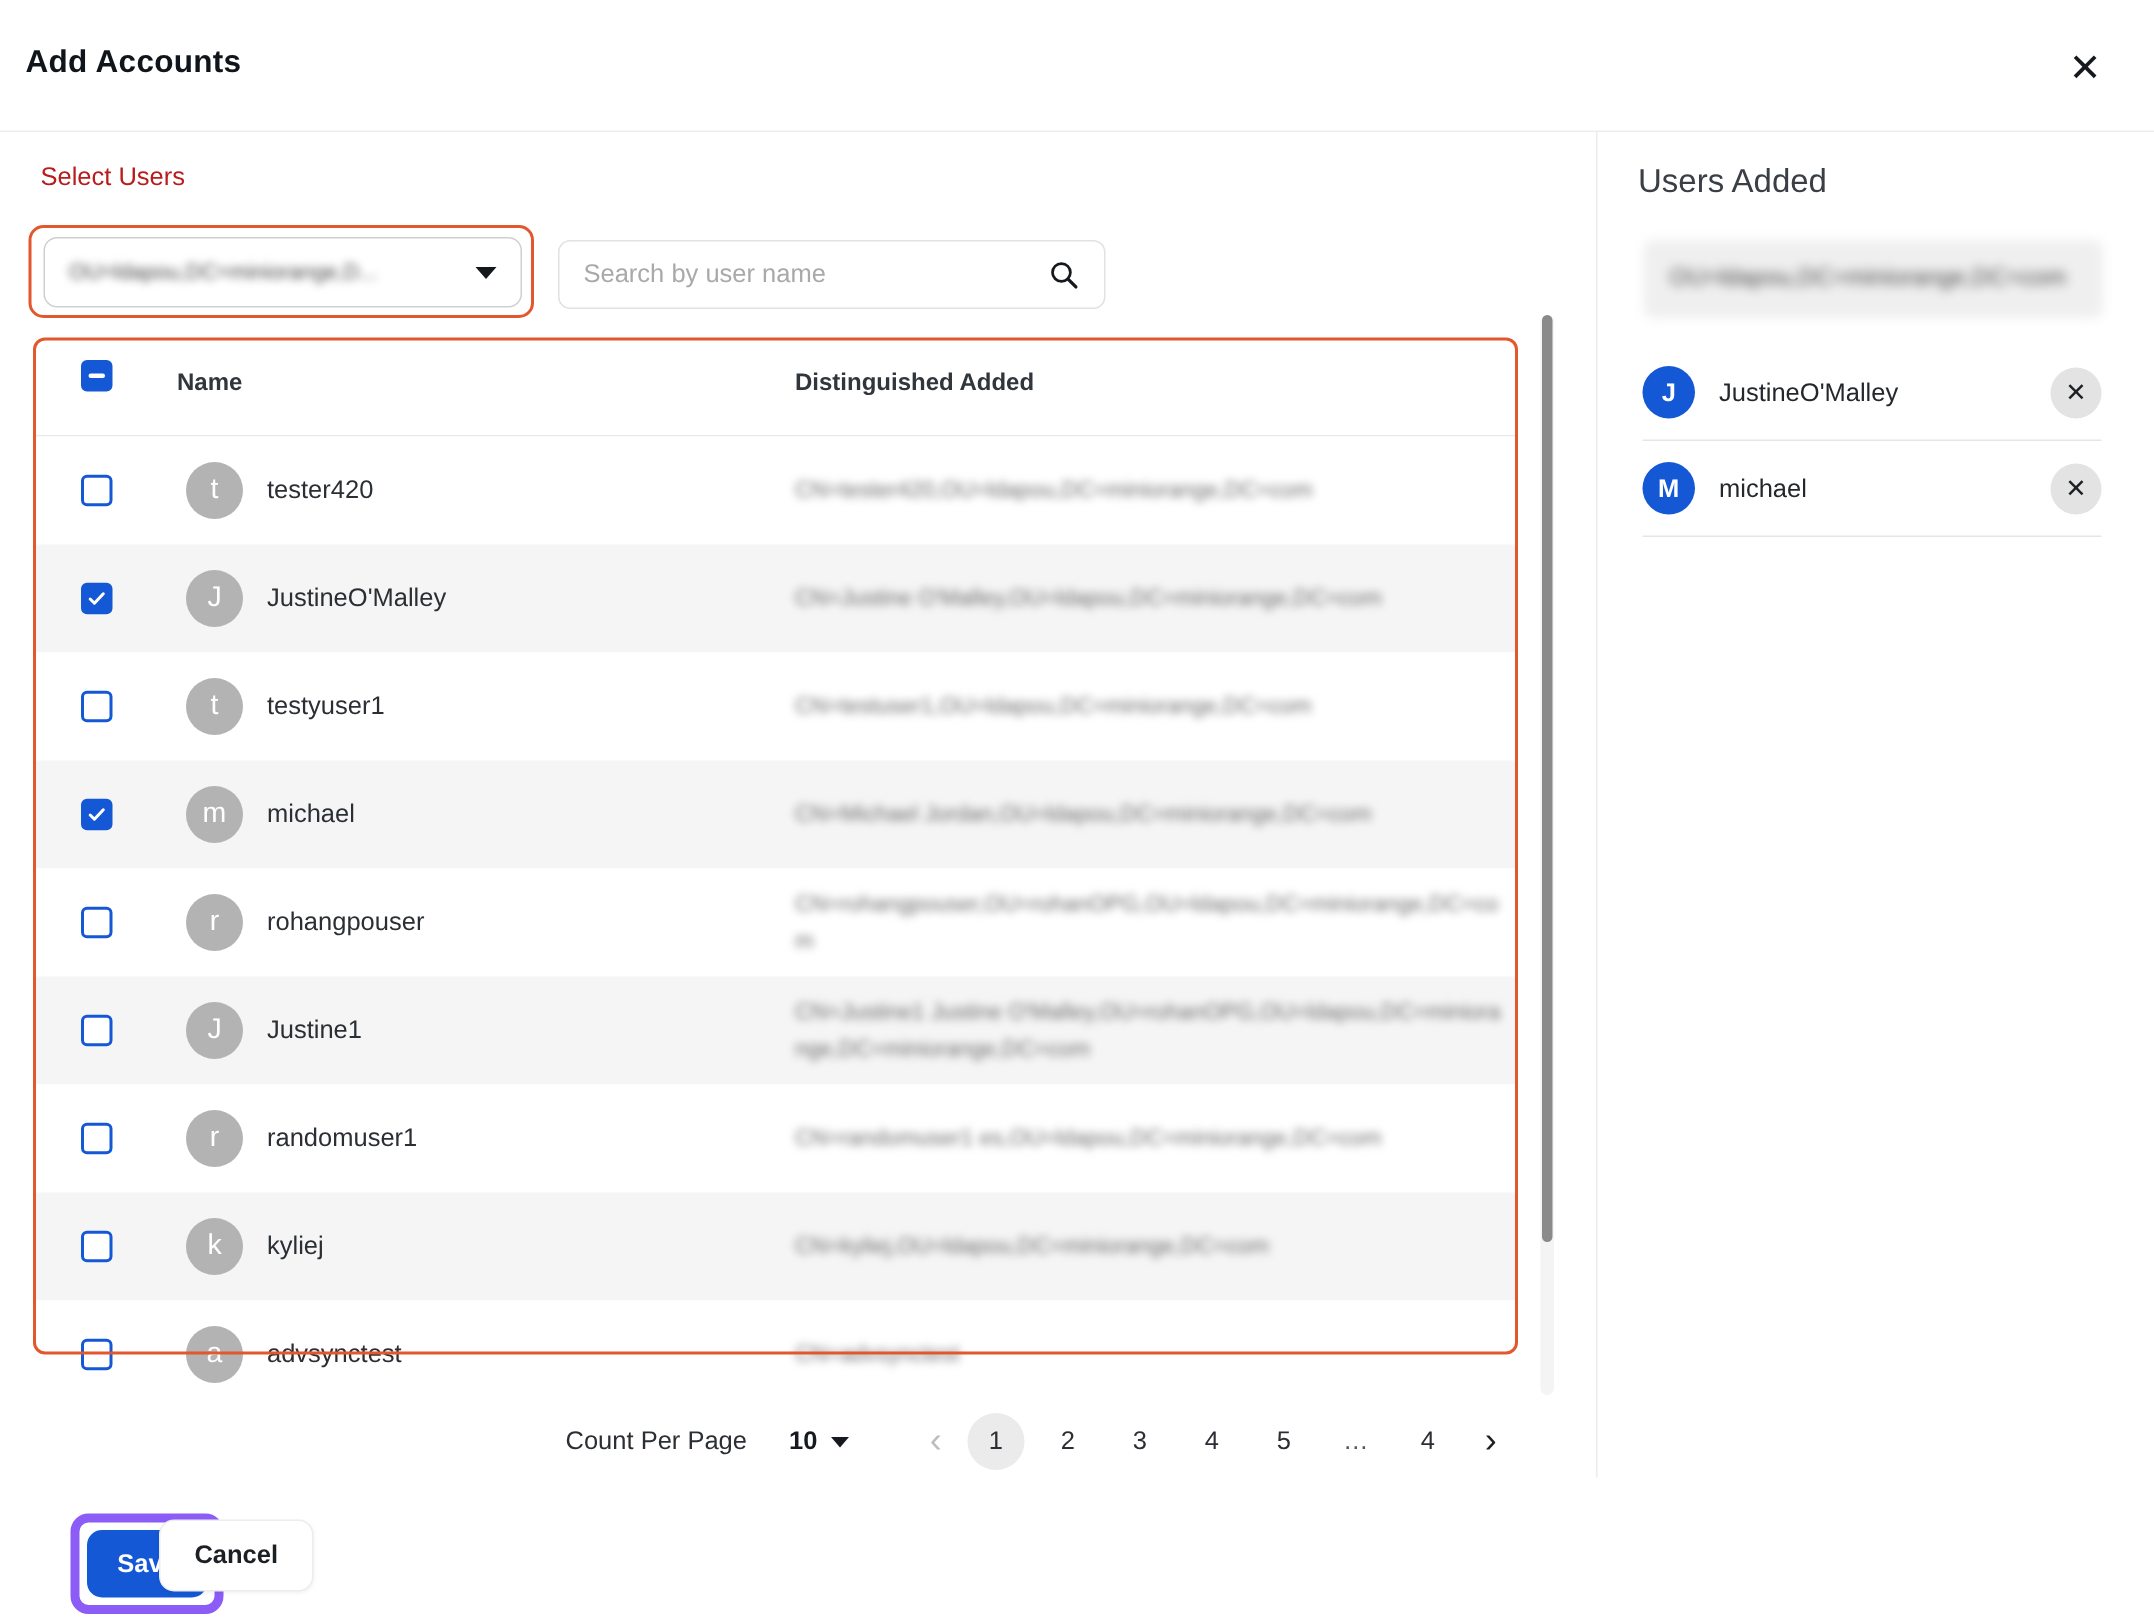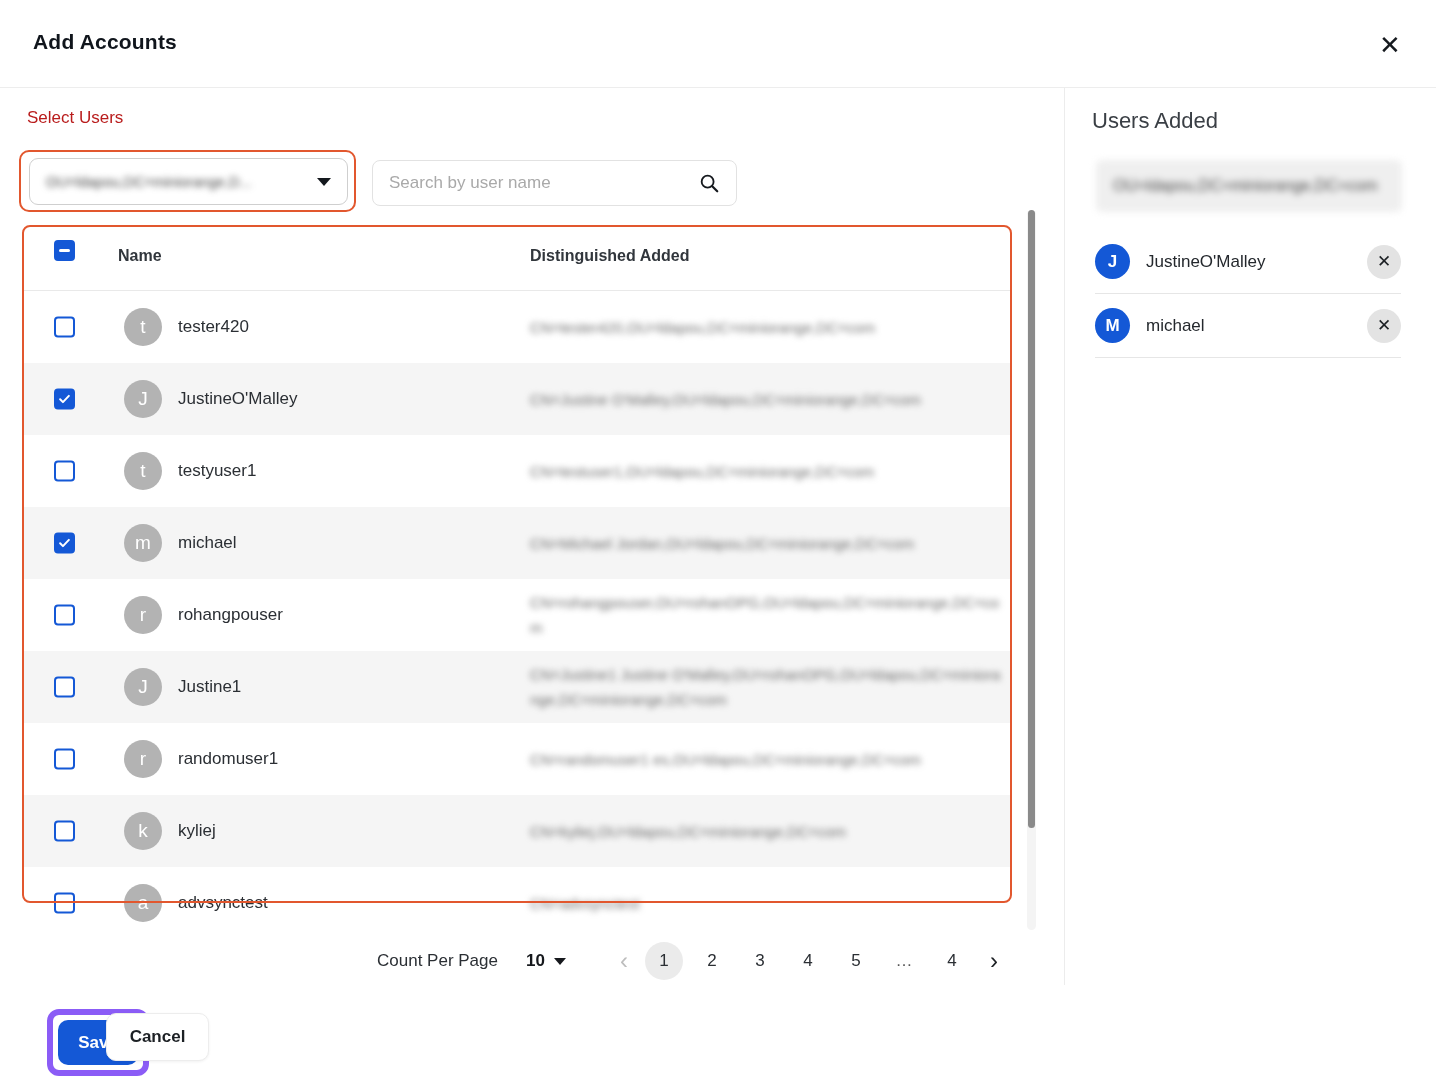"Add Accounts" .modal-title { margin-left: 16px -> none }
